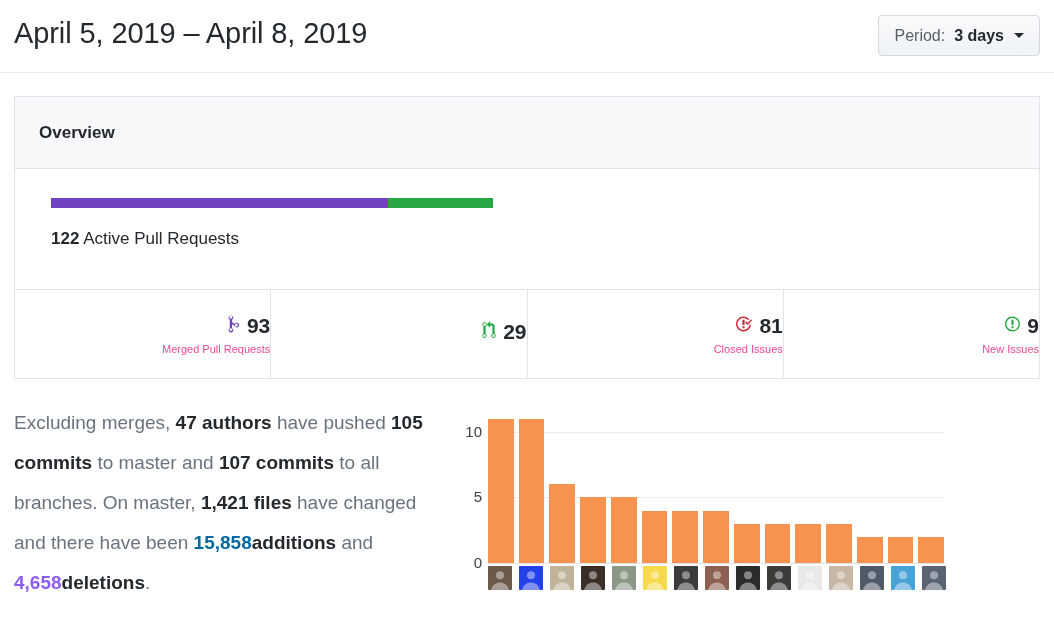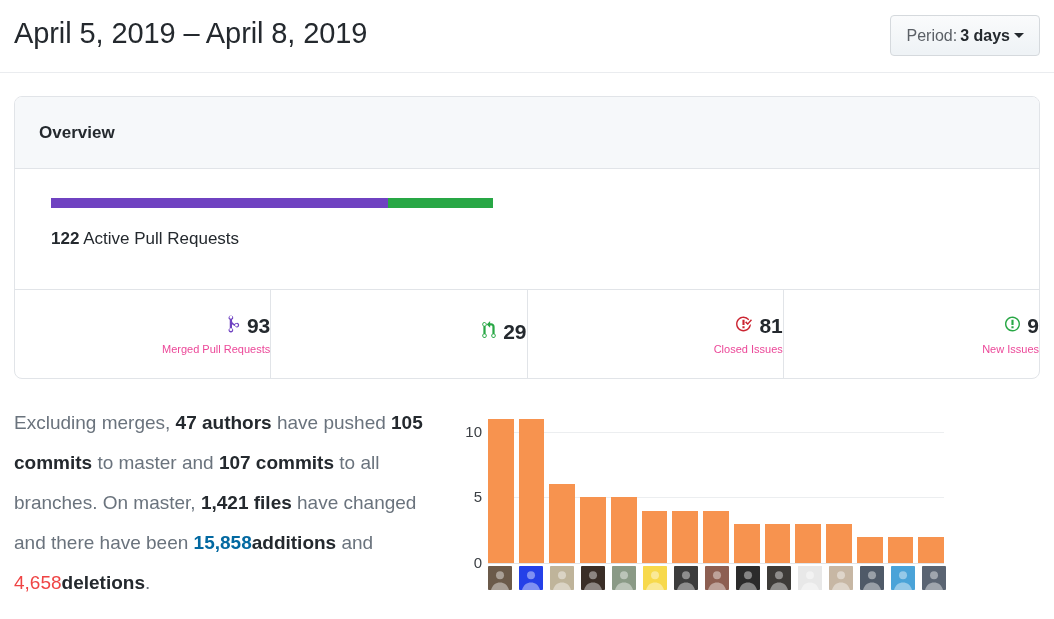"Period:" .period-btn { gap: 3px -> 9px }
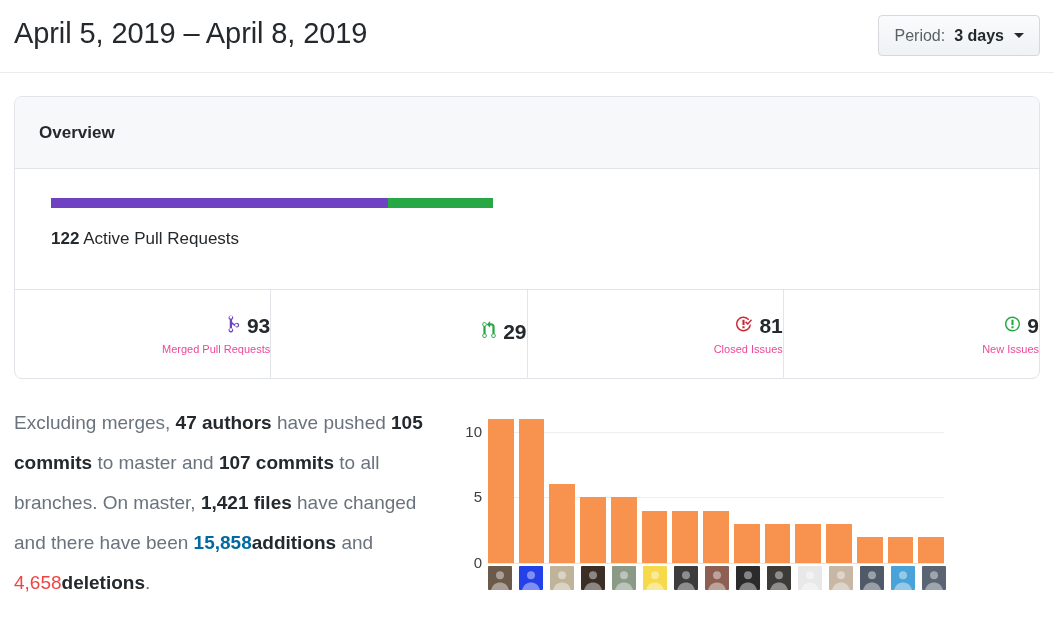"Overview" .card { border-radius: 8px -> 0 }
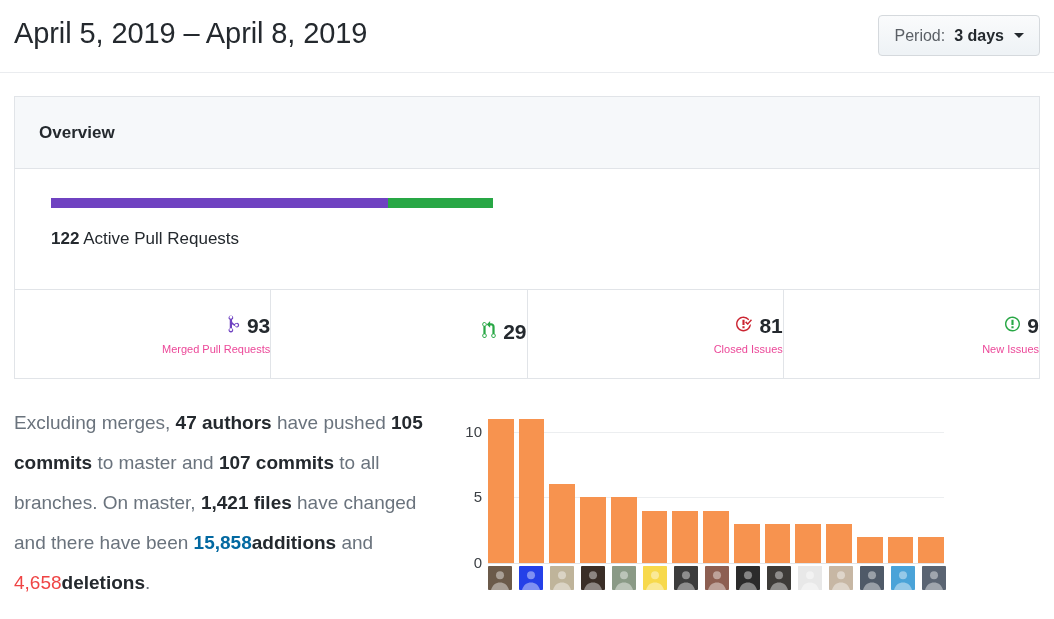"4,658" .summary .del { color: #ef4444 -> #8b5cf6; font-weight: normal -> bold }
